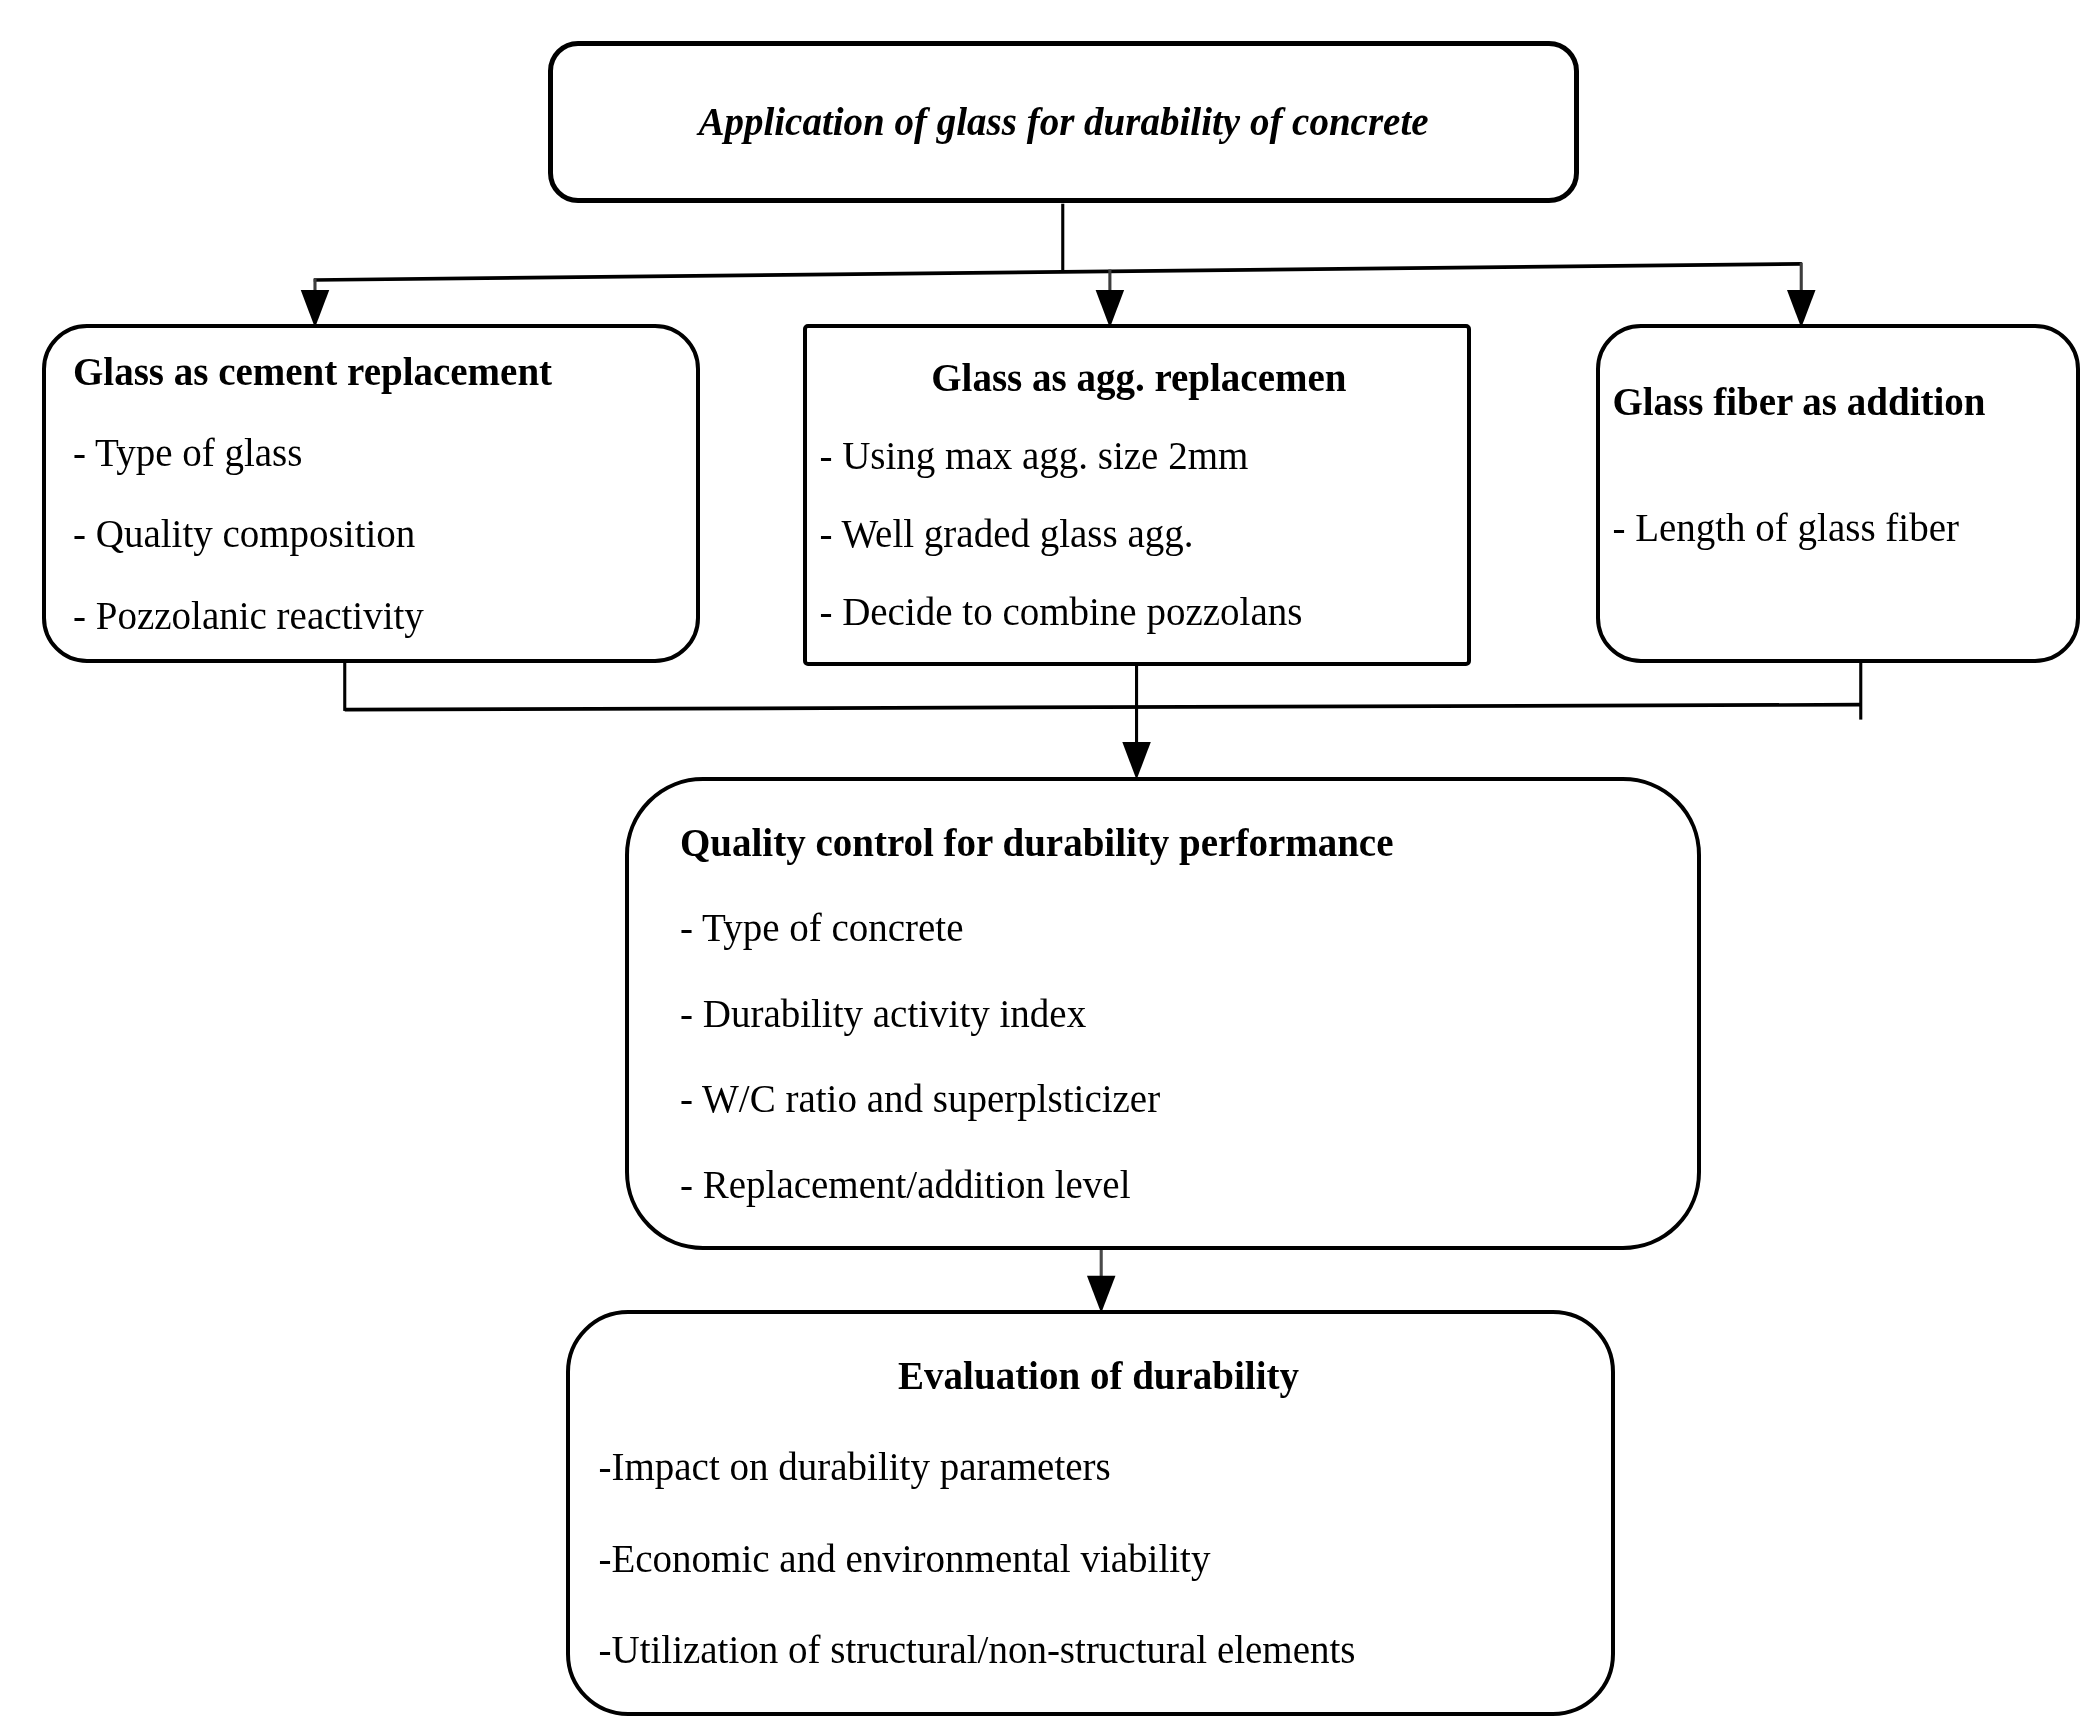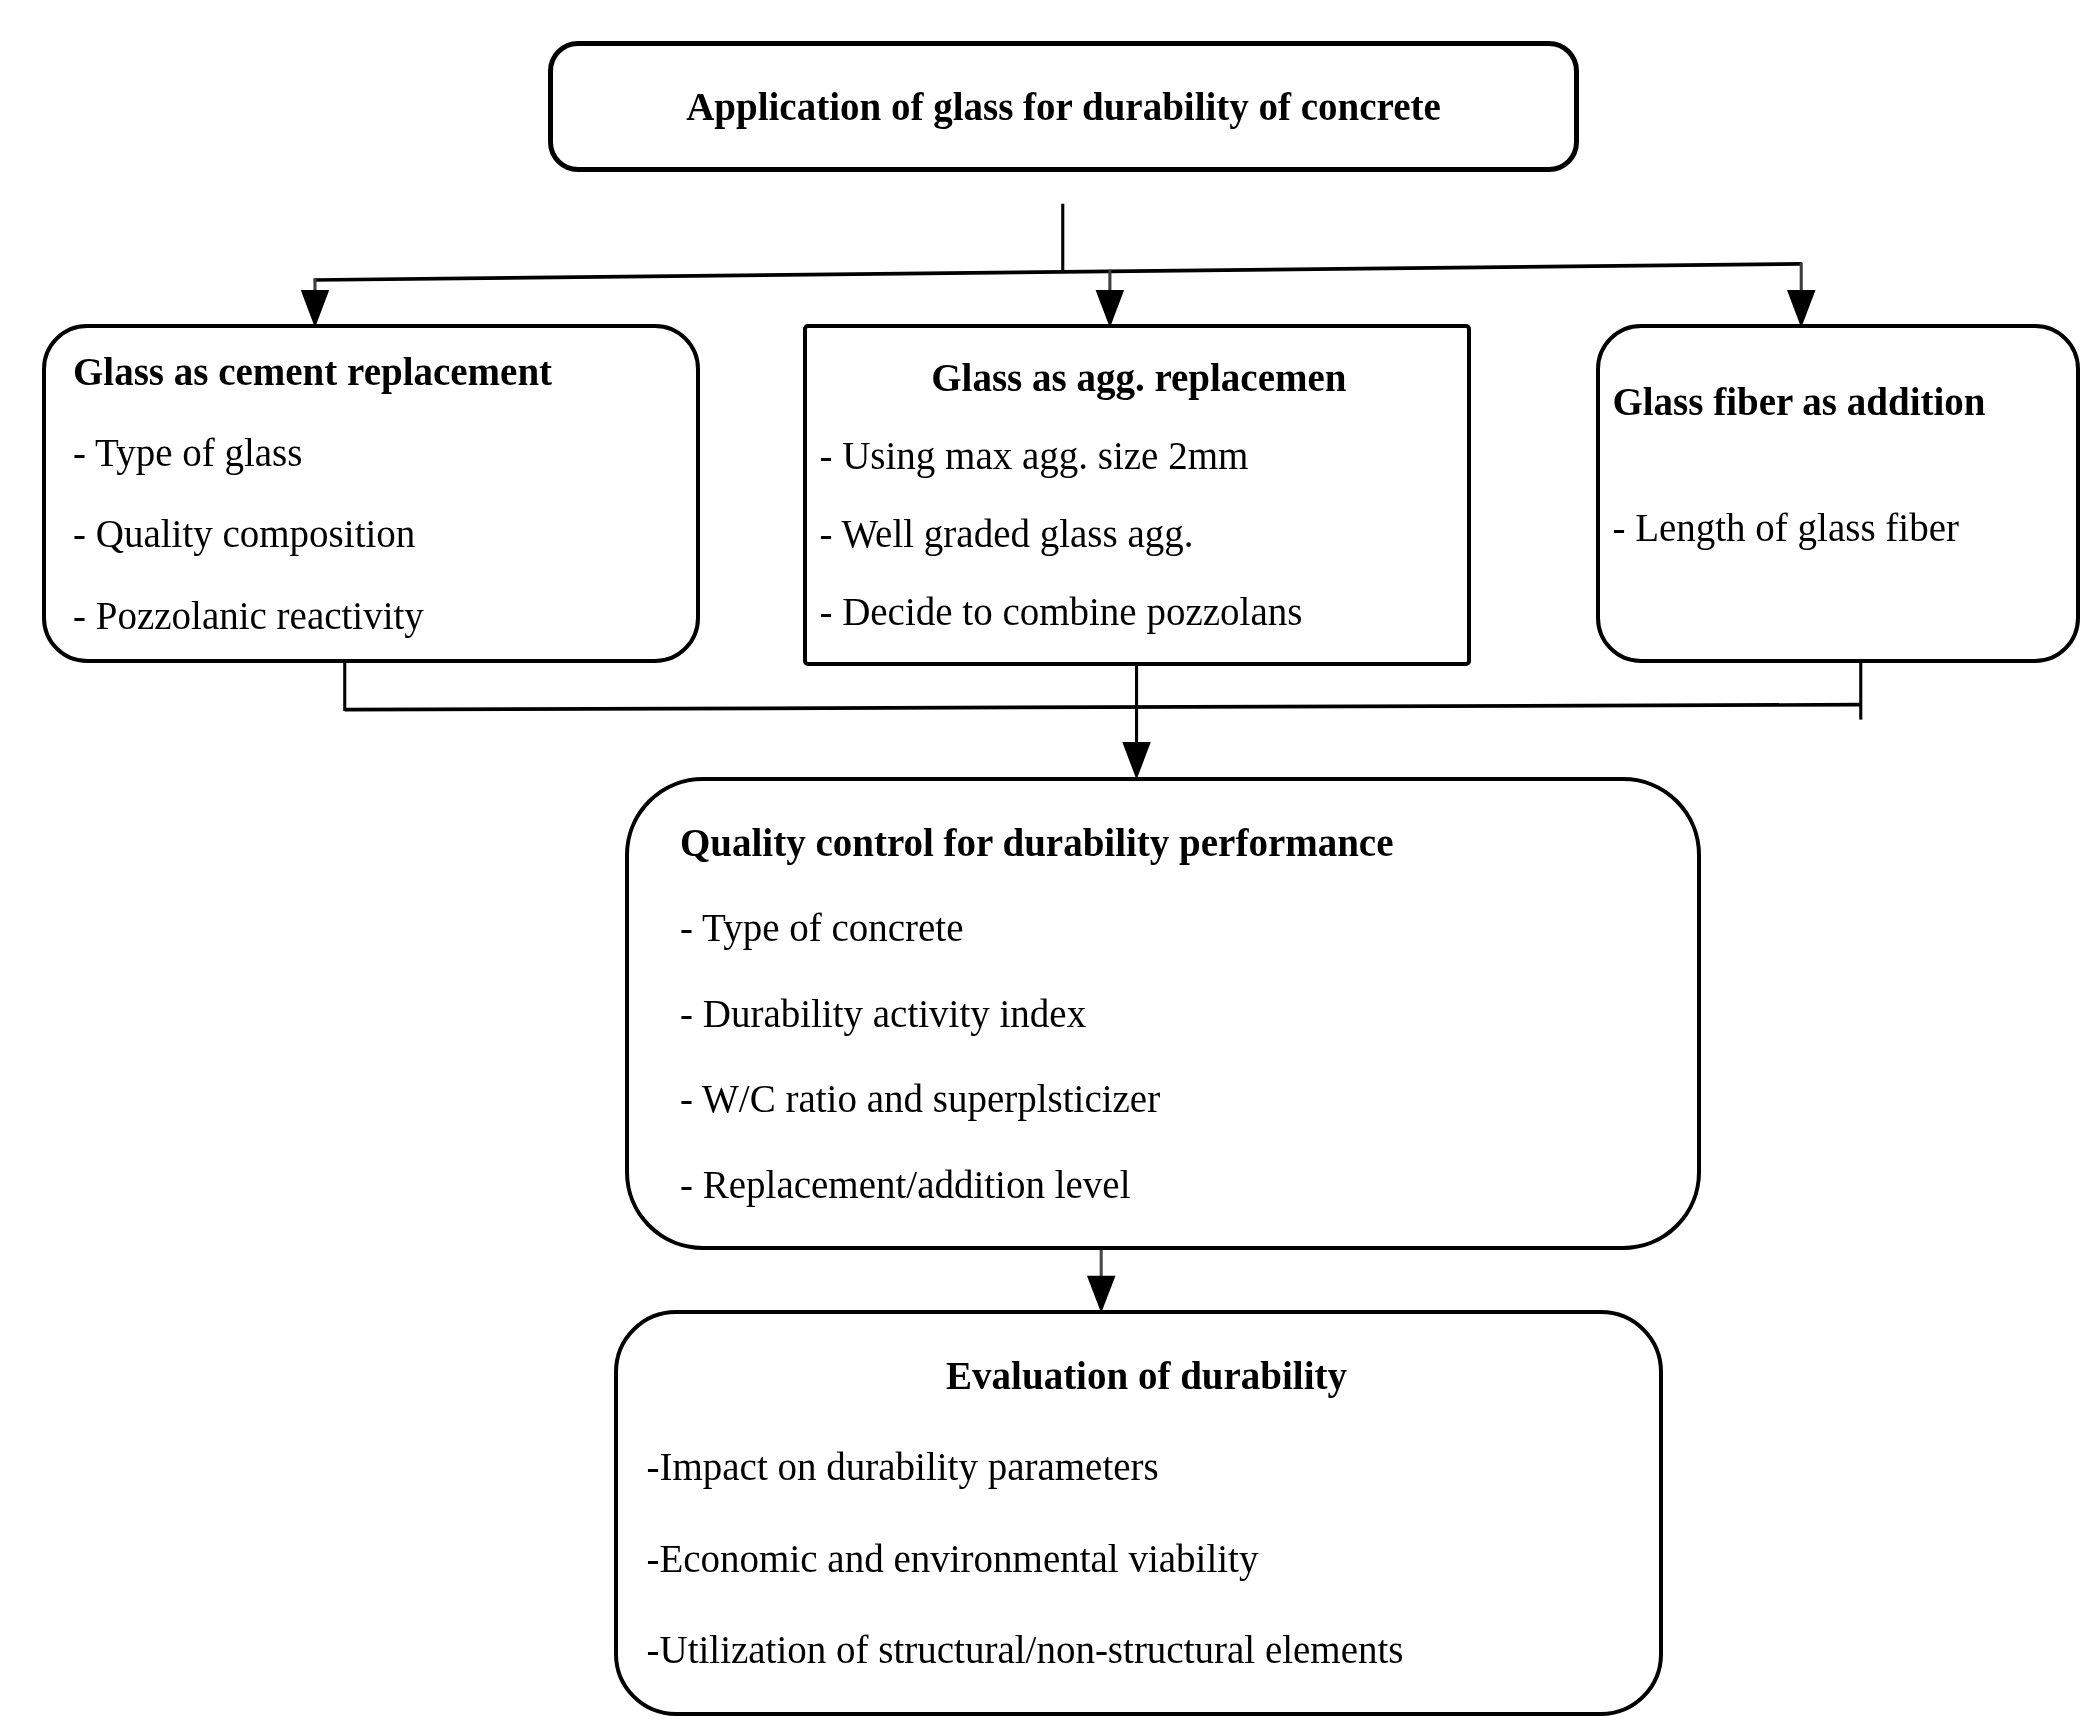"Application of glass for durability" #top-box { font-style: none -> italic; height: 131px -> 162px }
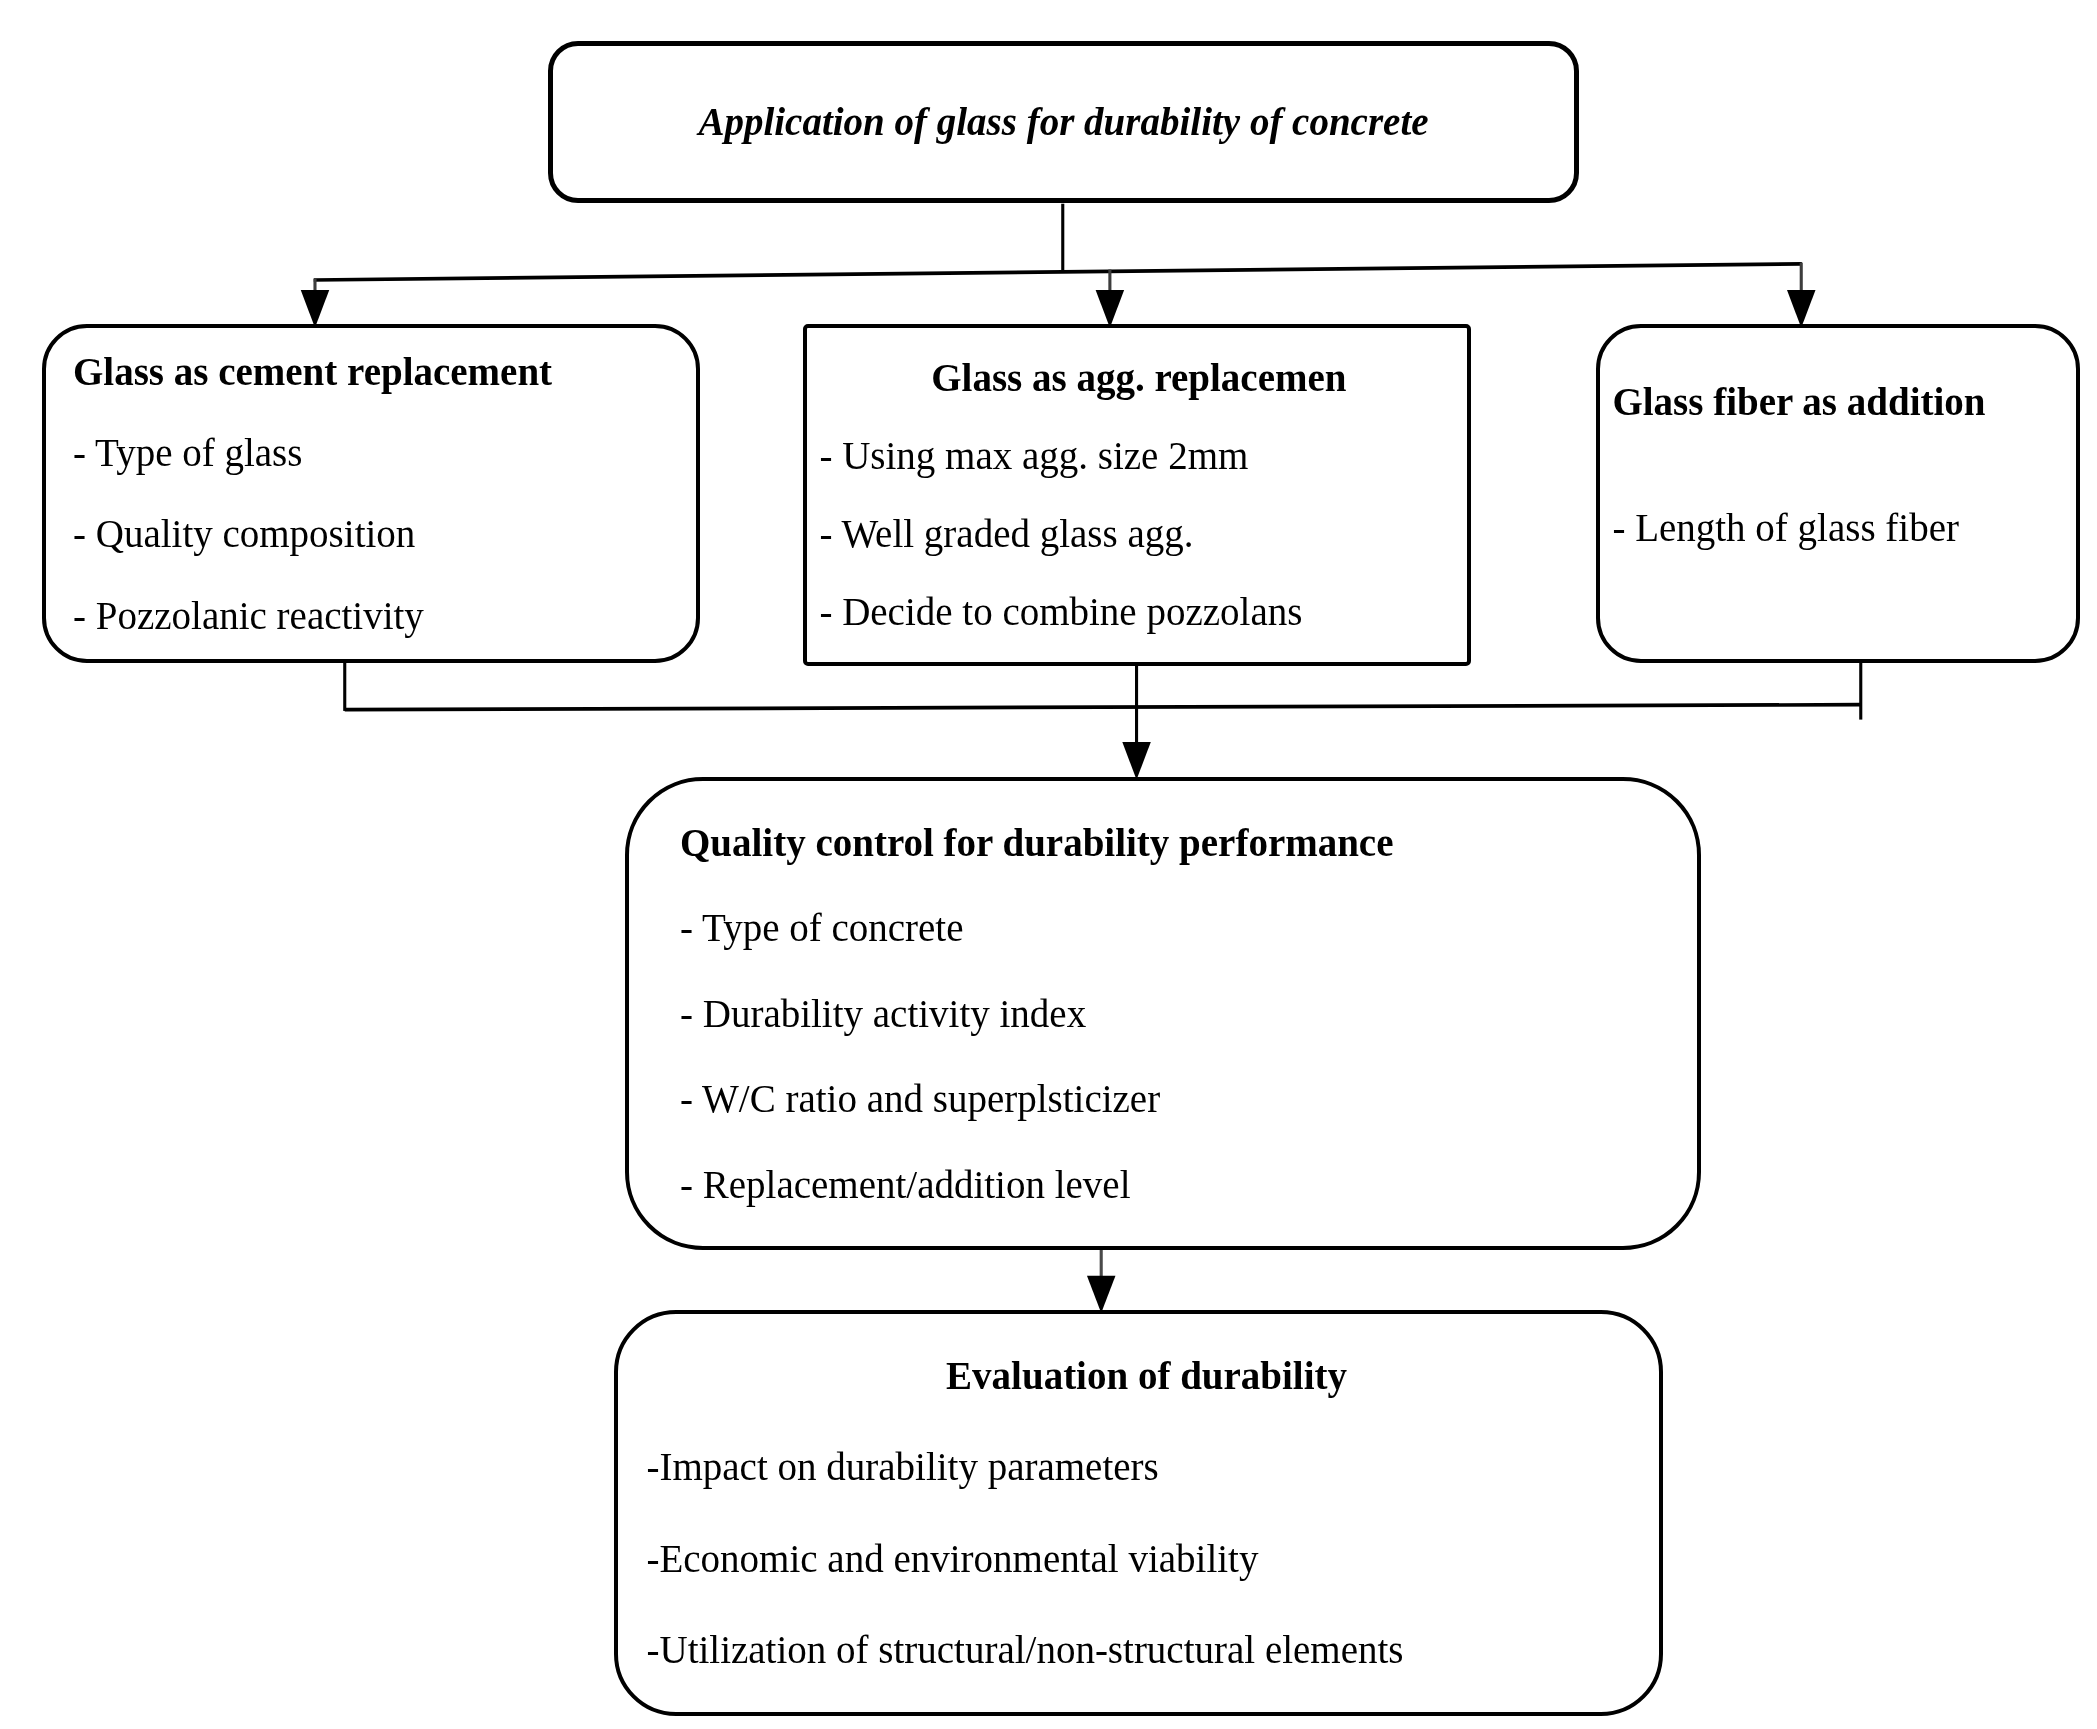"Evaluation of durability" #eval-box { margin-left: 48px -> none }
